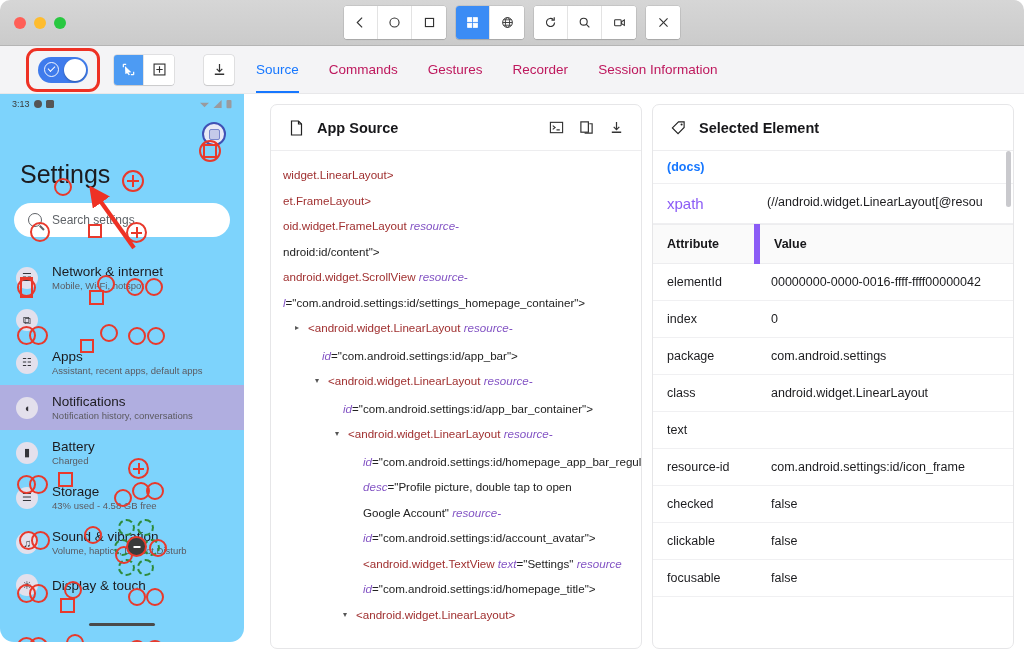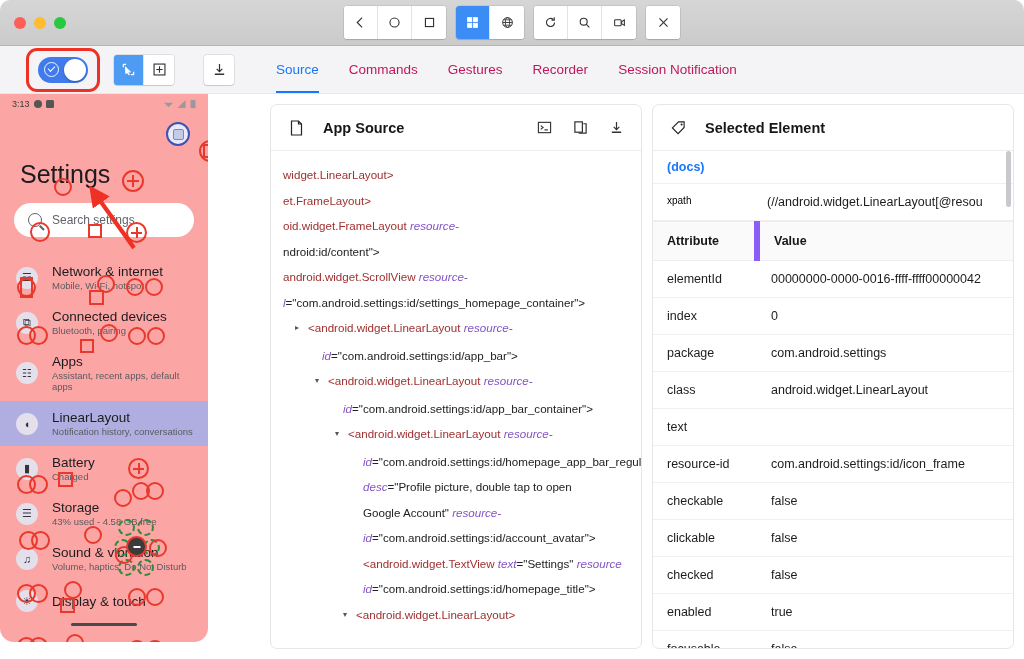"Source" #tabs { margin-left: 42px -> 22px }
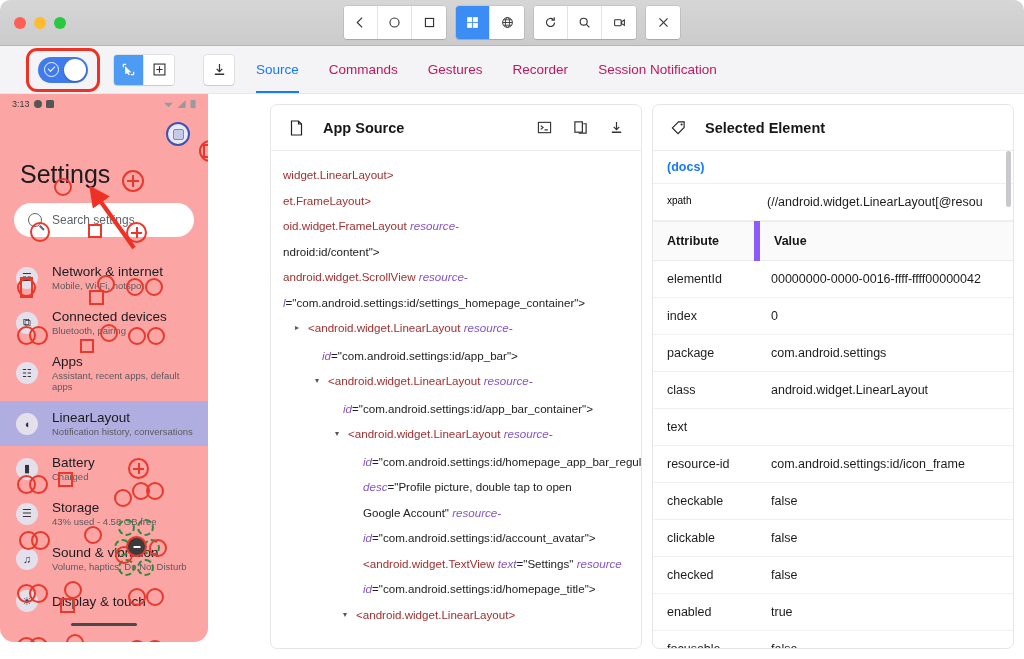"Session Notification" div.tab { text: Notification -> Information }
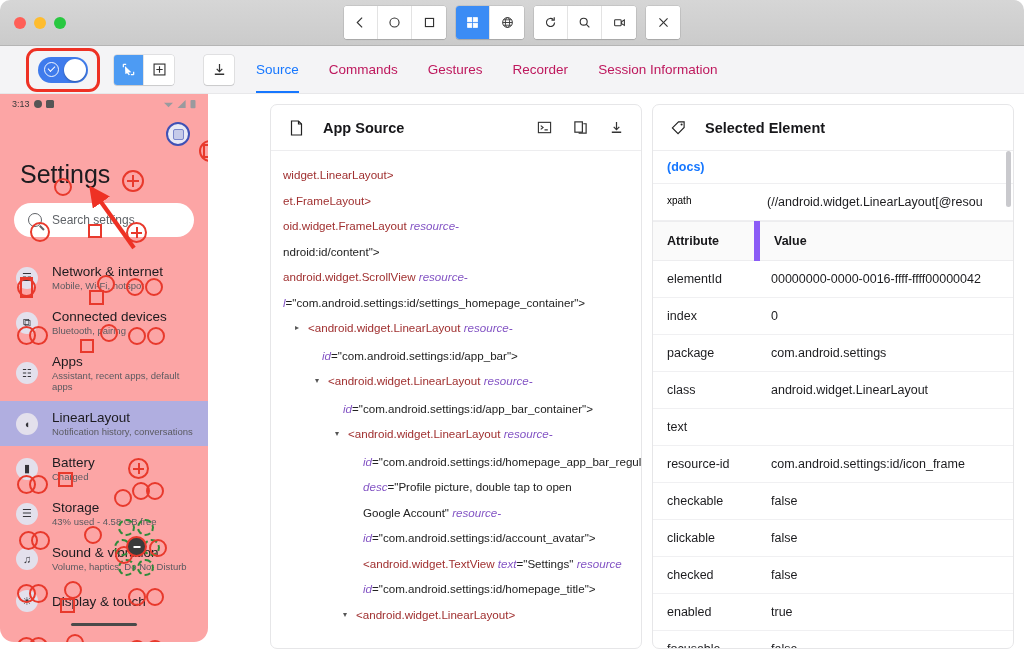"3:13" #device-screen { background: #fca5a5 -> #7dd3fc; width: 208px -> 244px }
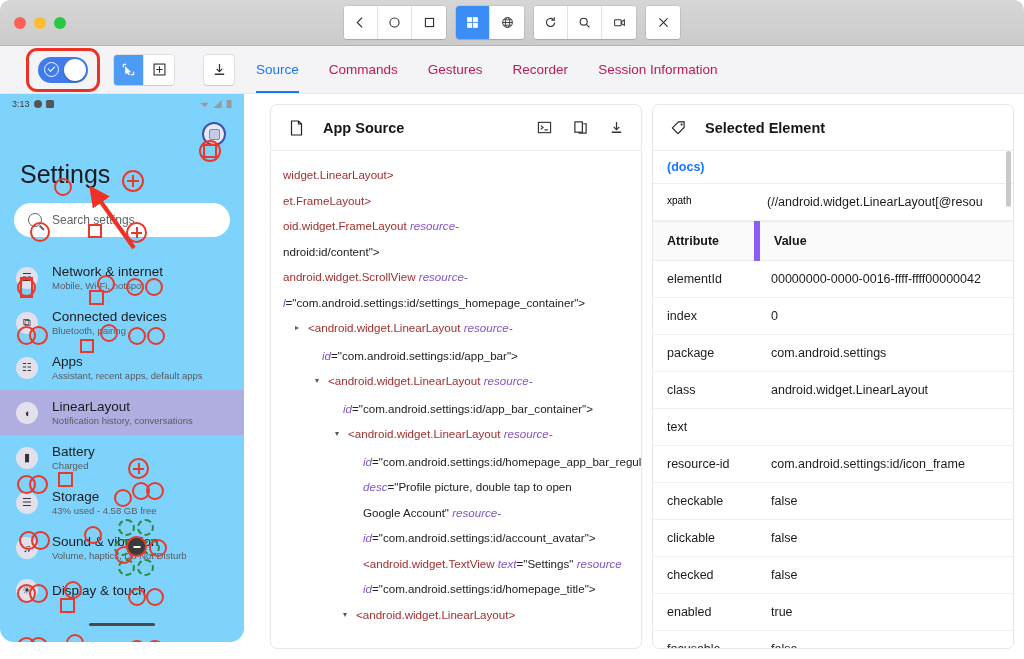"App Source" .card-head { gap: 18px -> 12px }
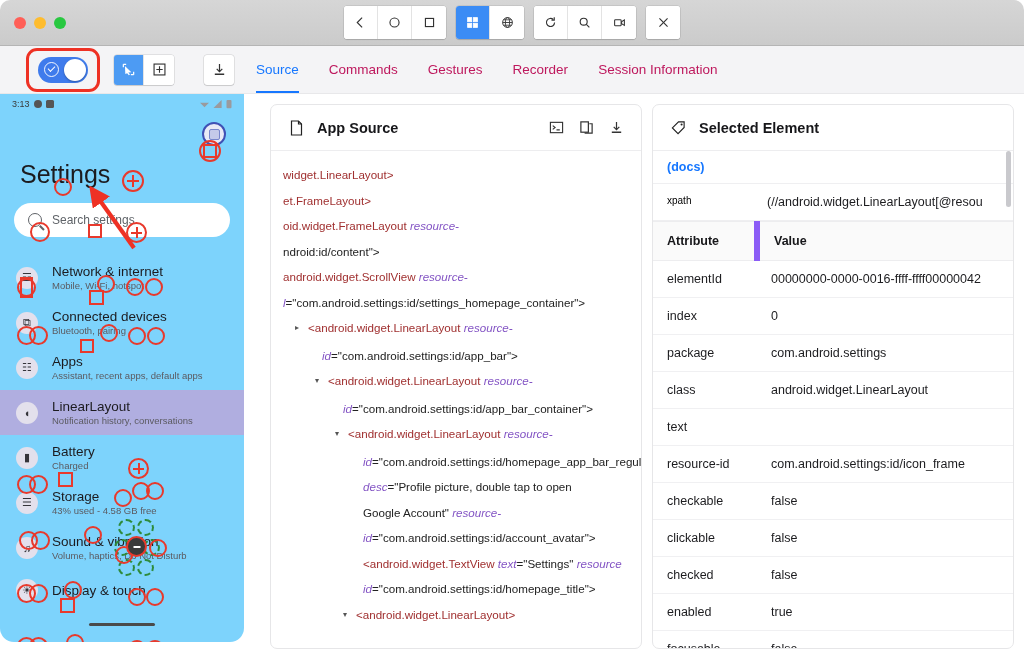"xpath" .xpath-key { color: #000000 -> #8b5cf6; font-size: 10px -> 15px }
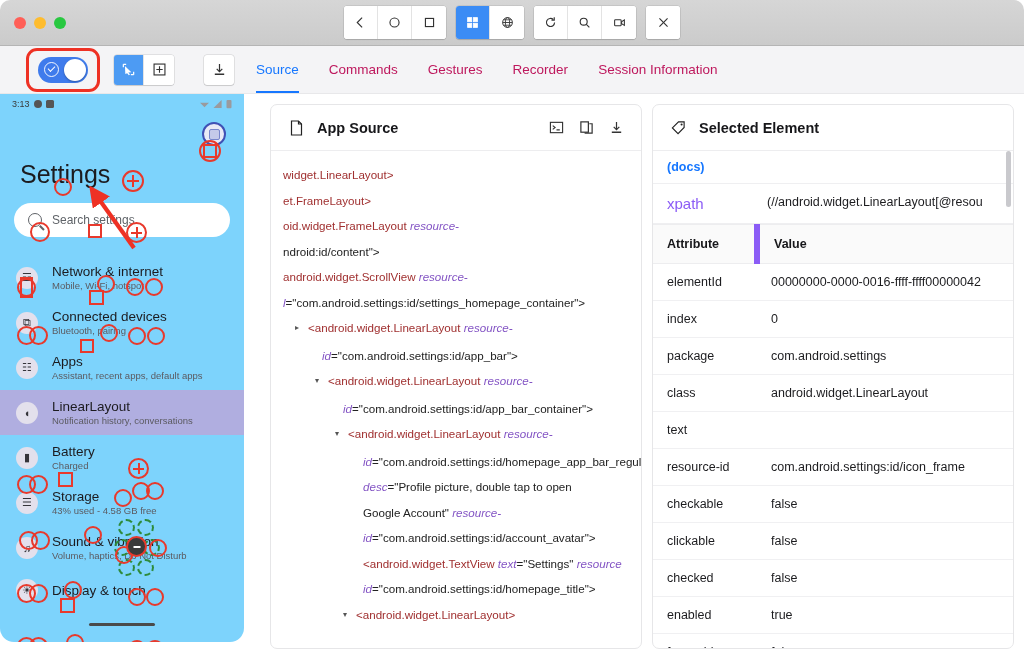"Connected devices" span.srow-texts { html: <span> <span>Connected devices</span> <span>Bluetooth, pairing</span> </span> -> none }
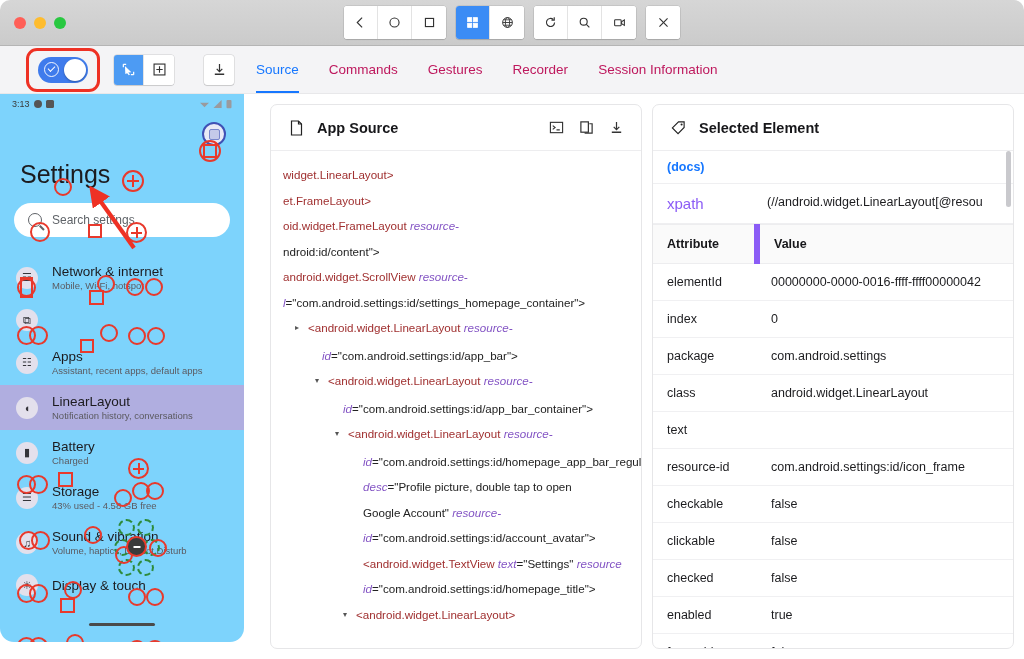"LinearLayout" span.srow-title { text: LinearLayout -> Notifications }
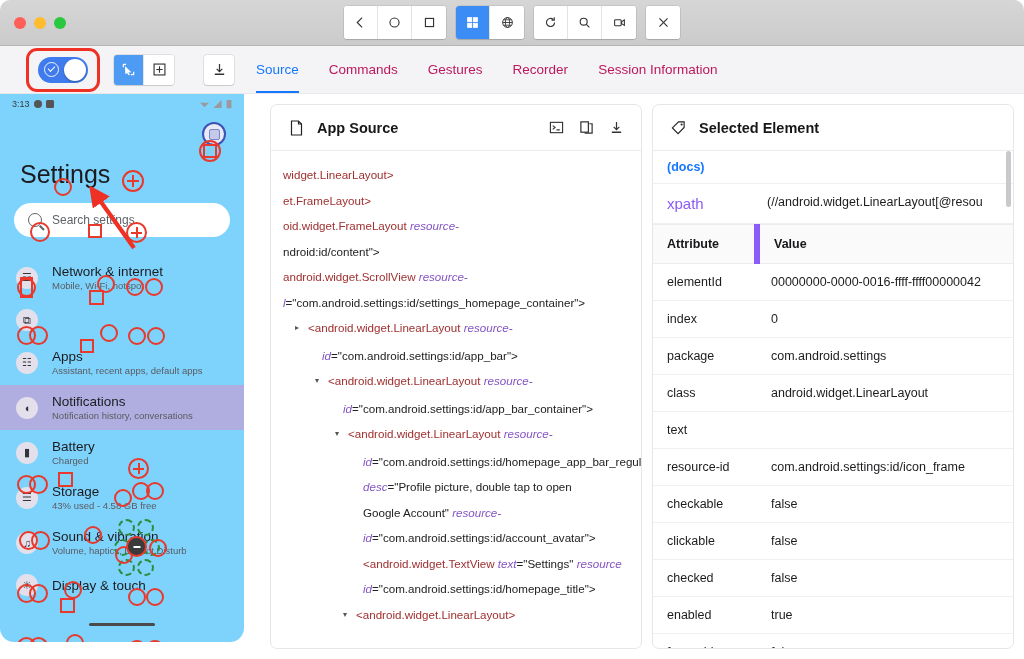"checkable" tr { html: <tr> <td>checkable</td> <td>false</td> </tr> -> none }
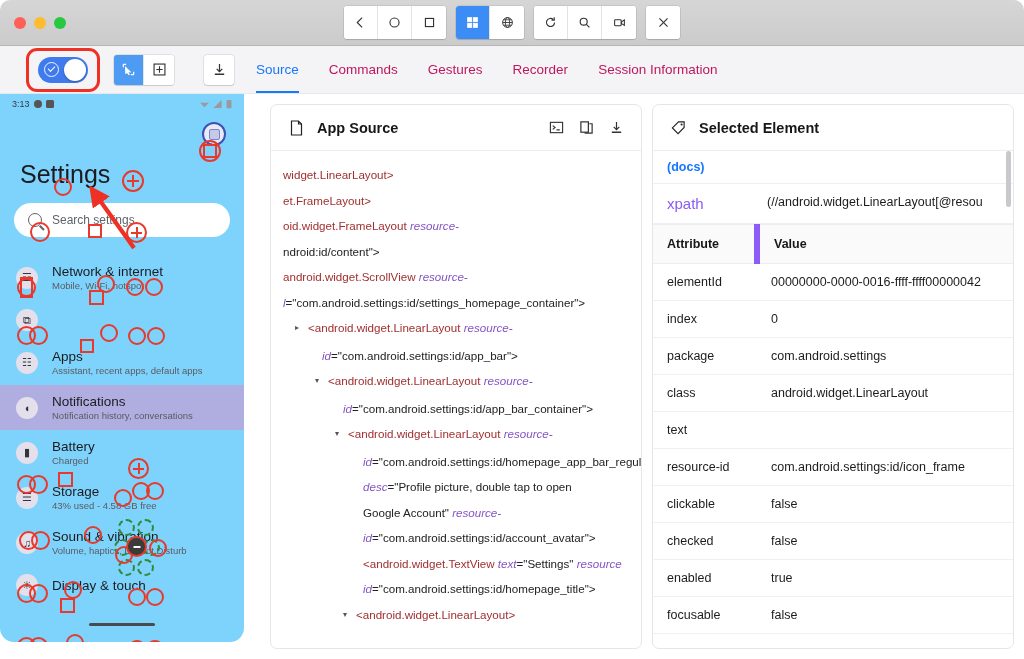"clickable" tr { order: before "checked" -> after "checked" }
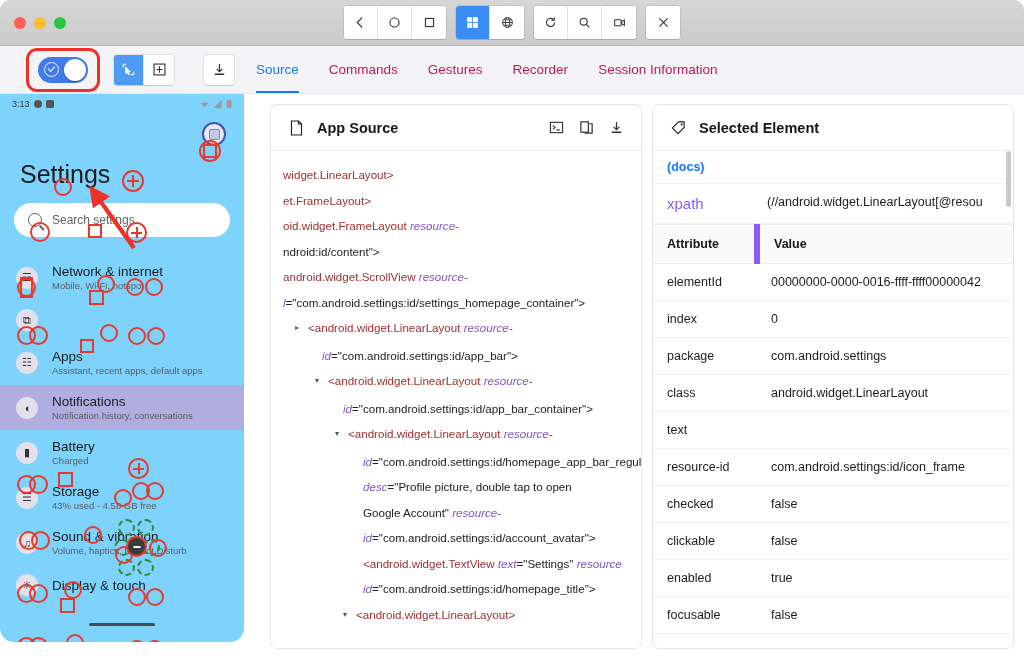"enabled" tr { html: <tr> <td>enabled</td> <td>true</td> </tr> -> none }
